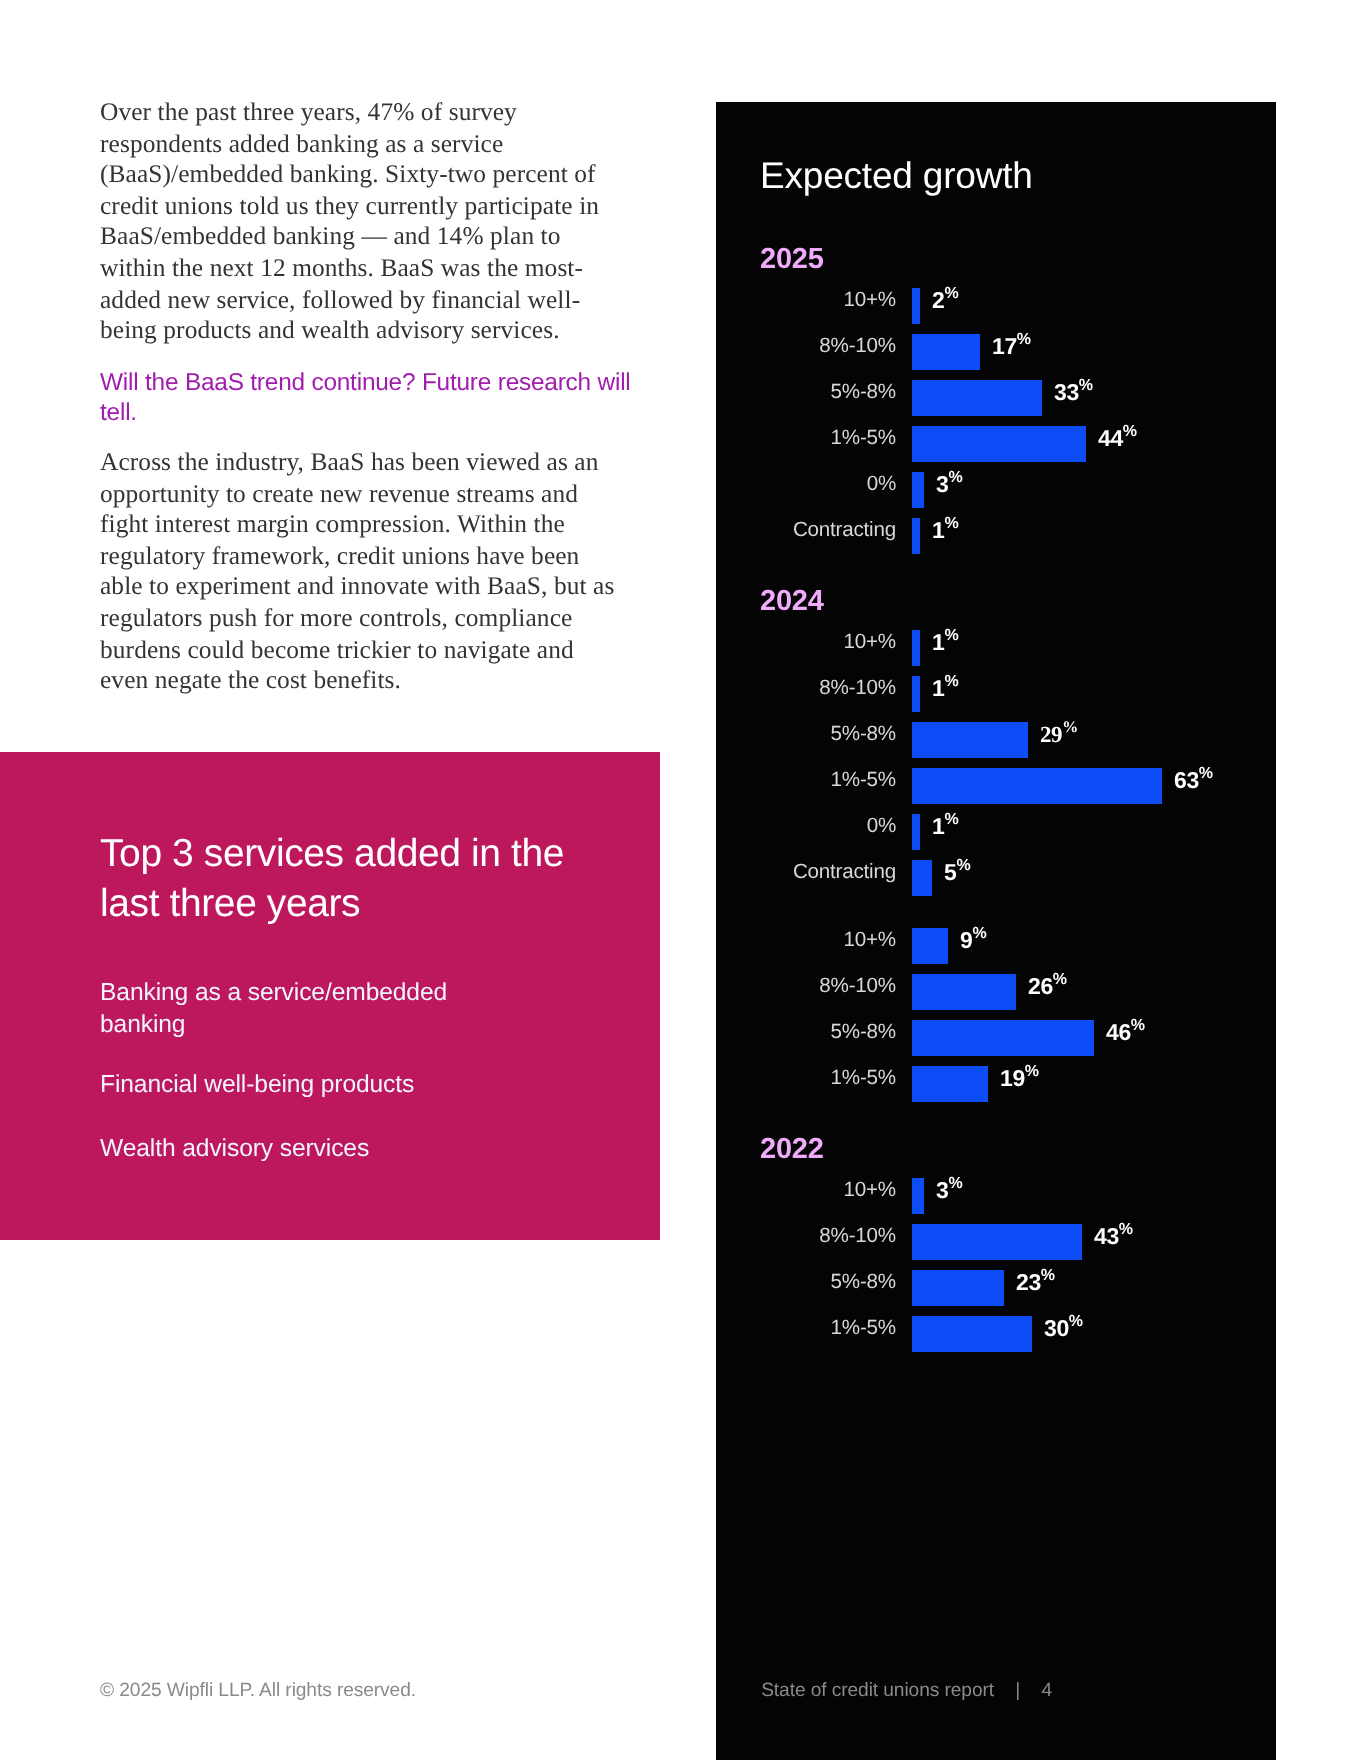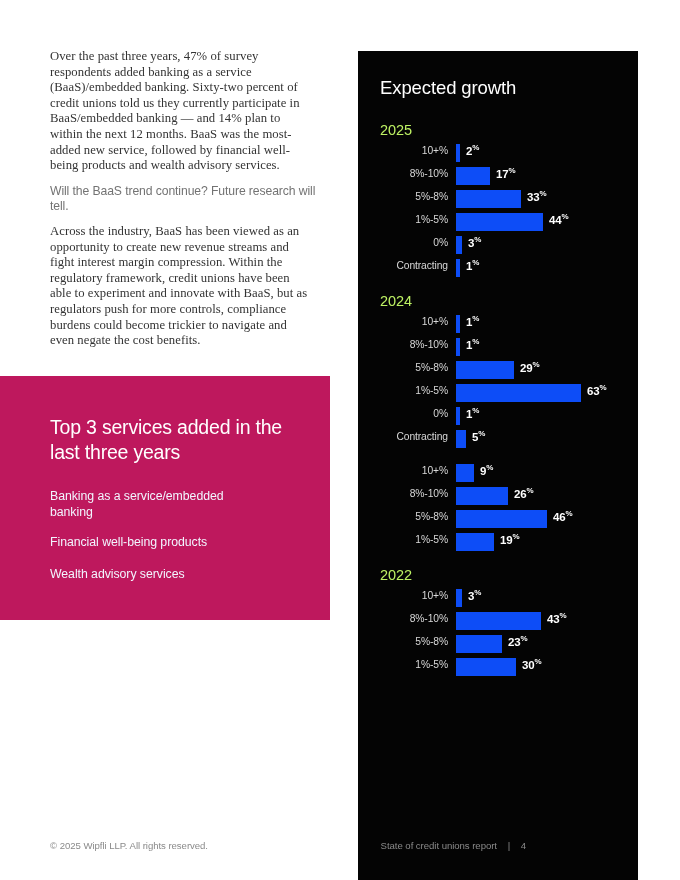"2025" .year-label { color: #bef264 -> #f0abfc; font-weight: 400 -> 700 }
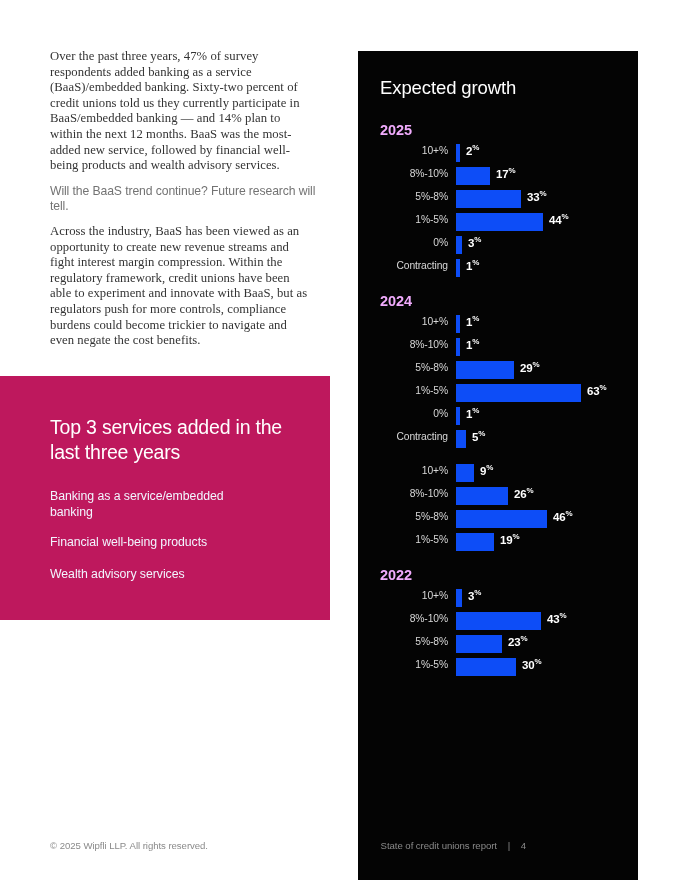"Will the BaaS trend continue?" #research-link { color: #737373 -> #a21caf }
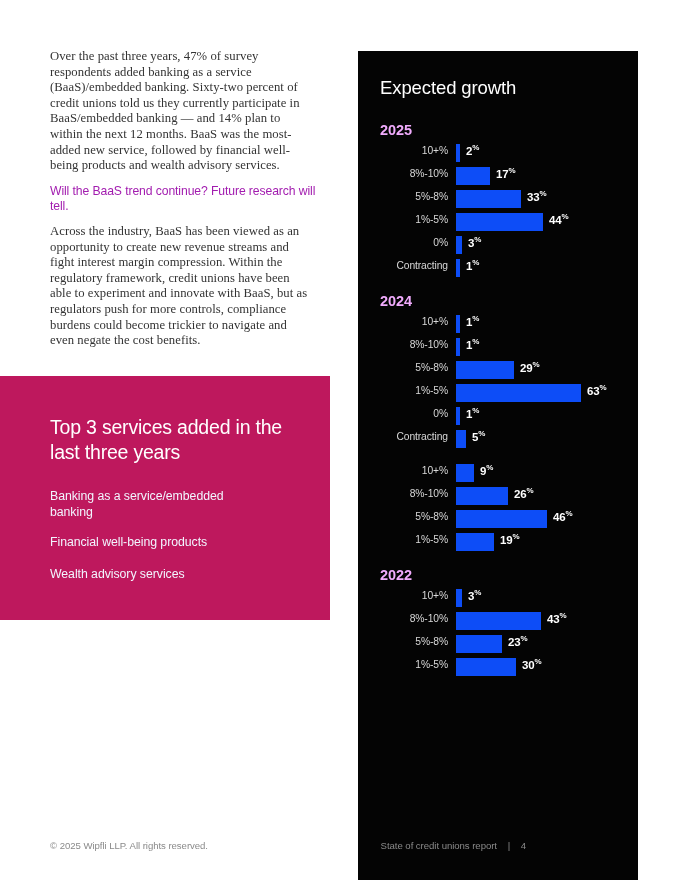"29%" div.bar-value { font-family: none -> Liberation Serif, serif }
